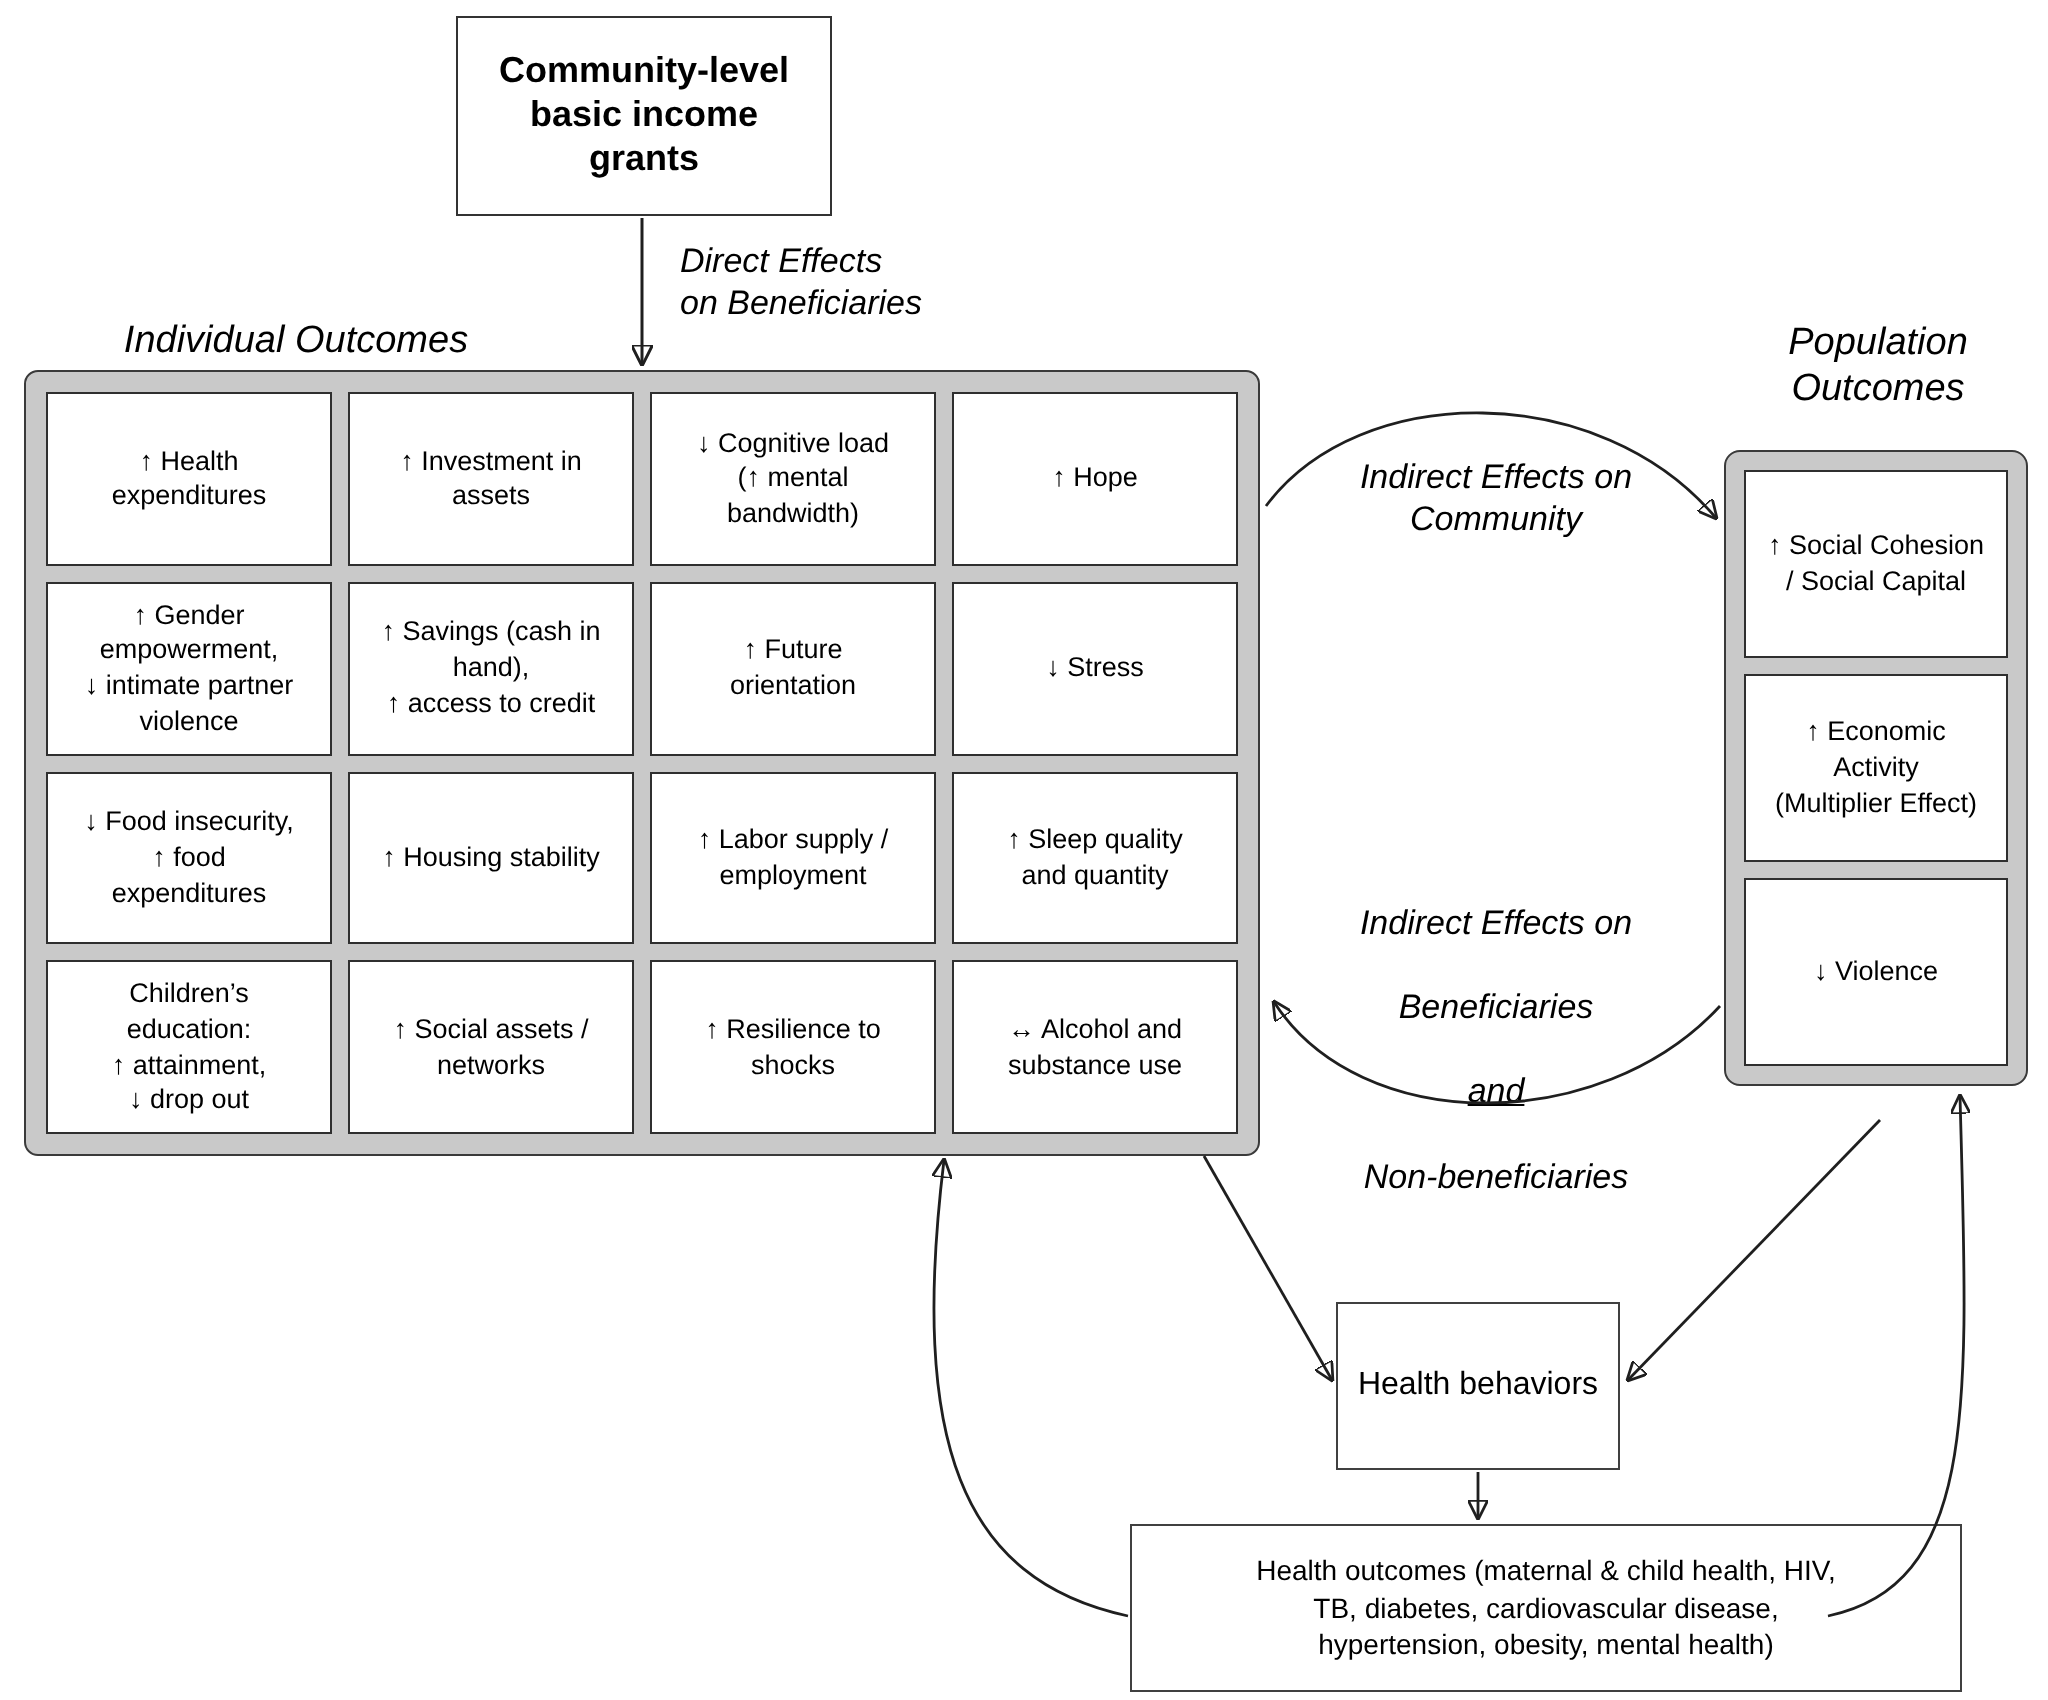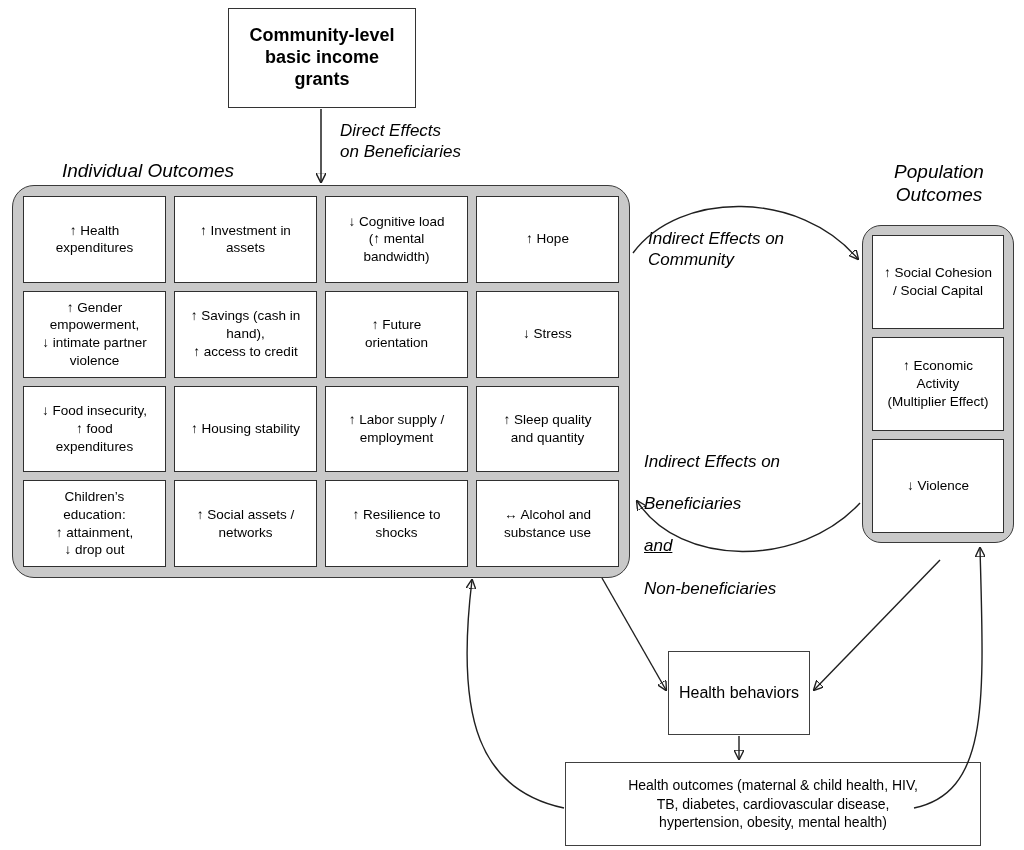"↑ Health" .panel { border-radius: 22px -> 7px }
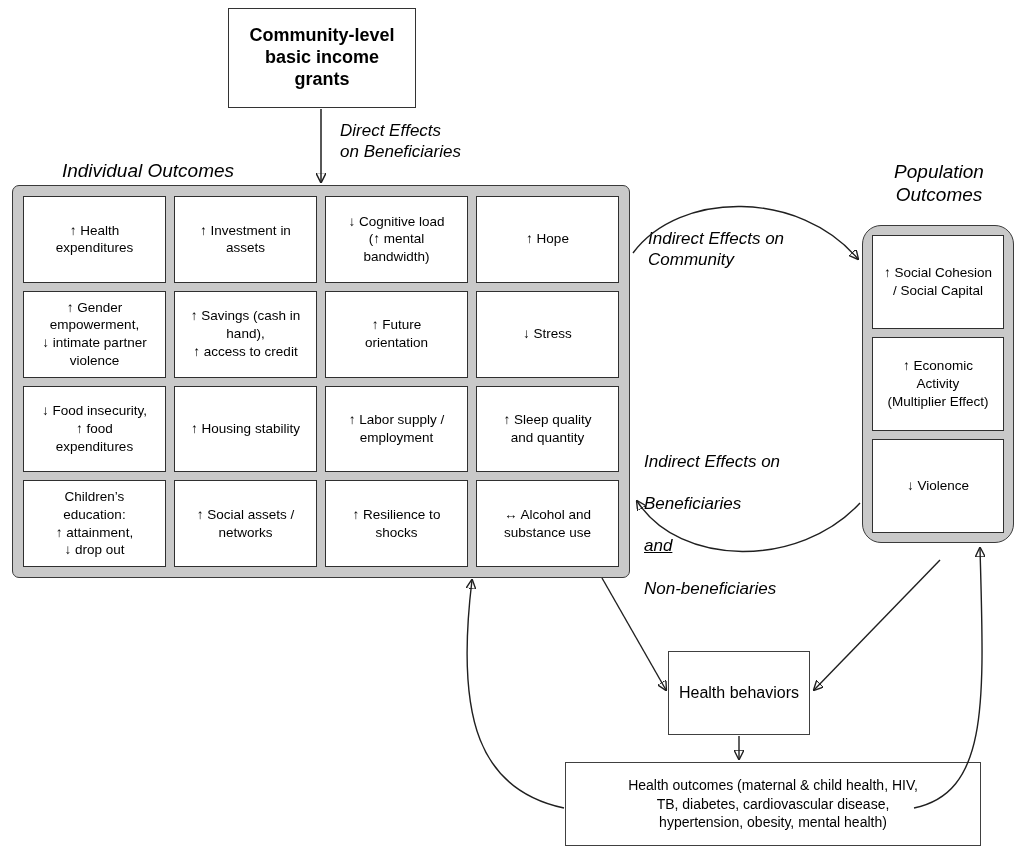"Indirect Effects on" .edge-label { text-align: left -> center }
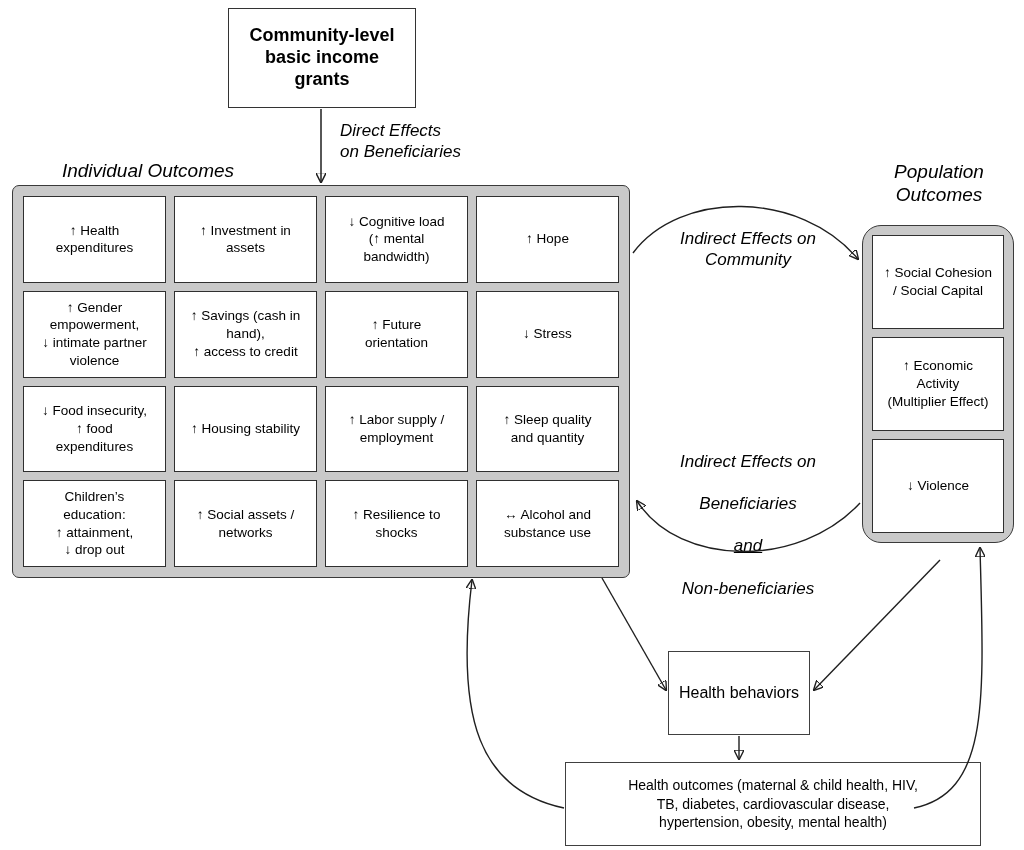"↑ Social Cohesion" #population-panel { border-radius: 19px -> 8px }
